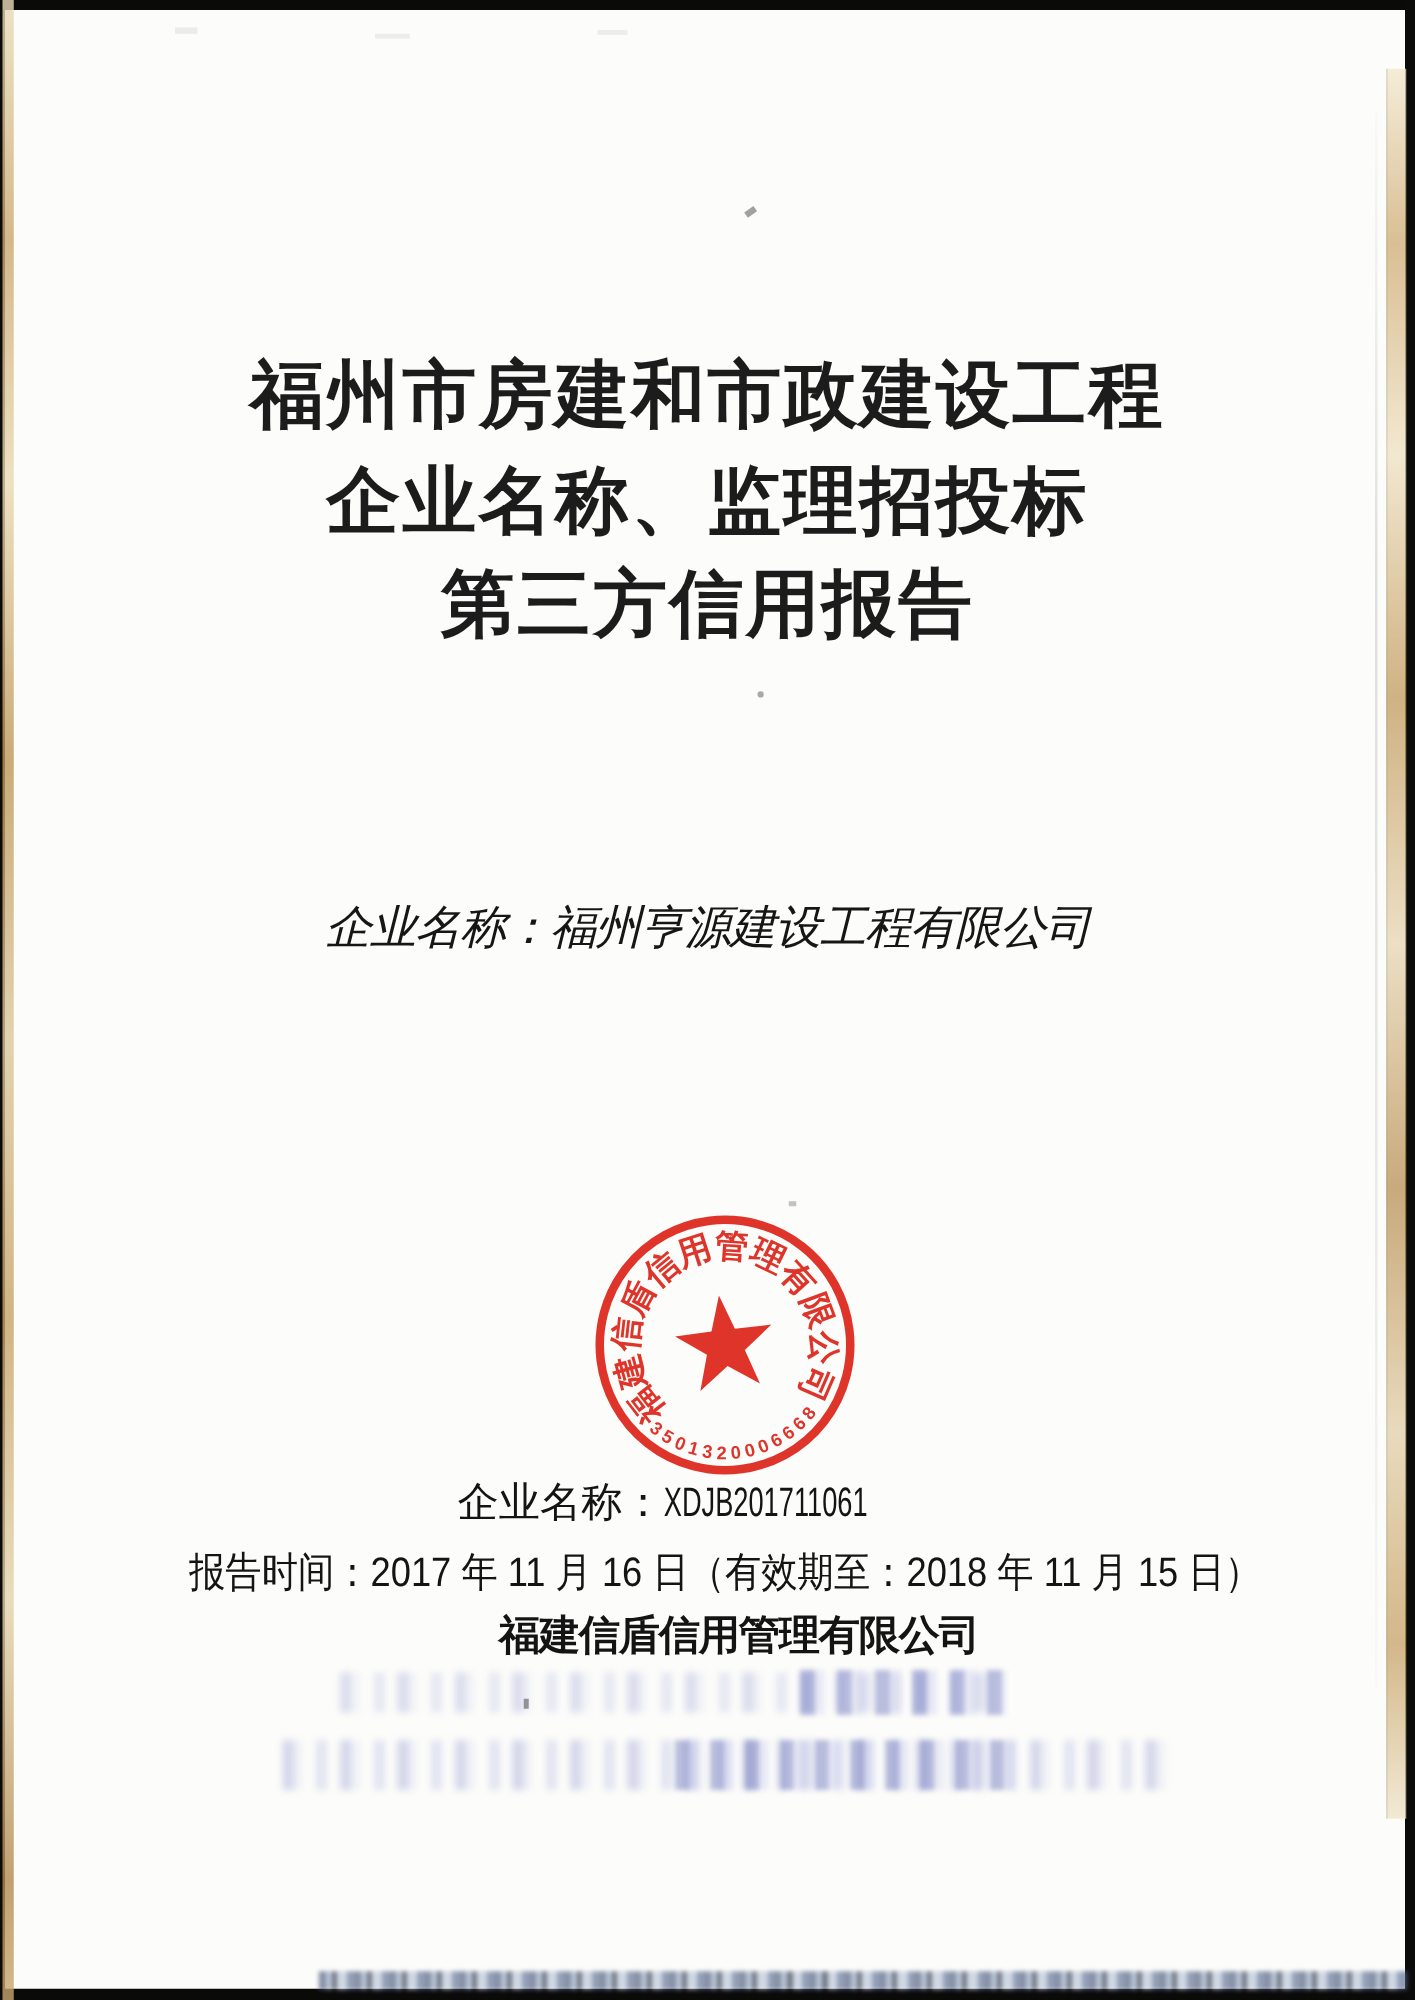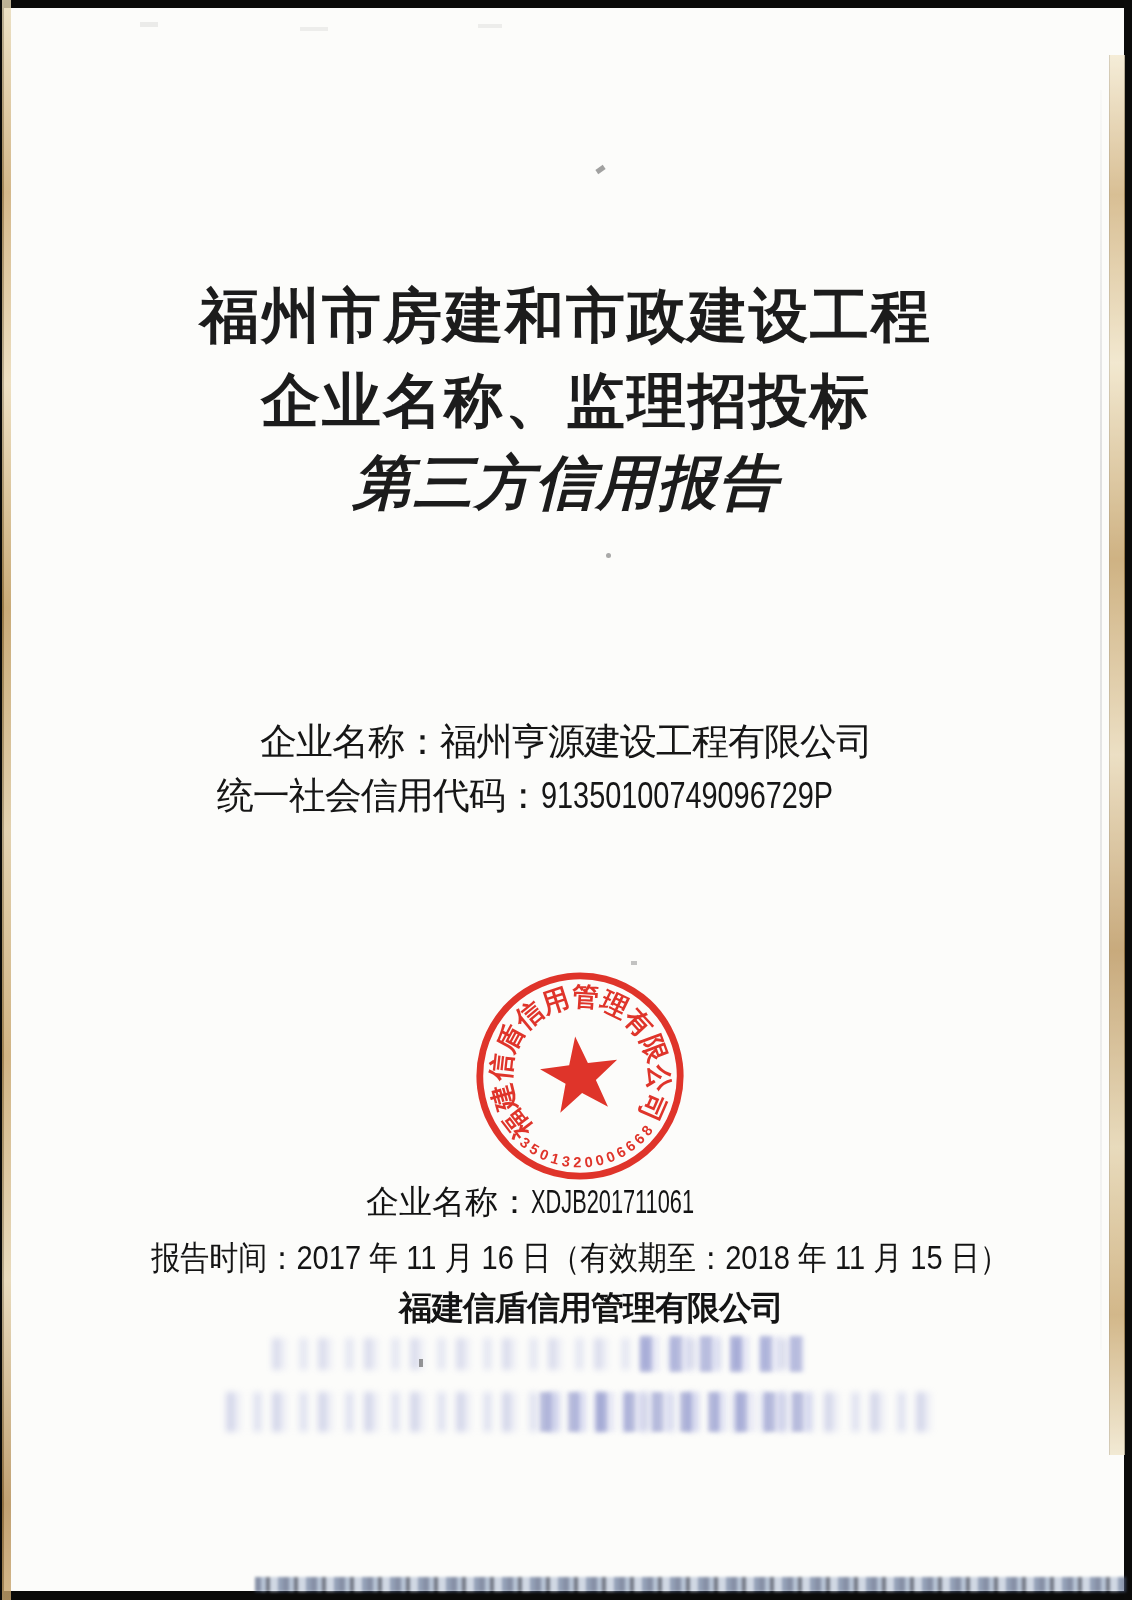"第三方信用报告" .t3 { font-style: italic -> none }
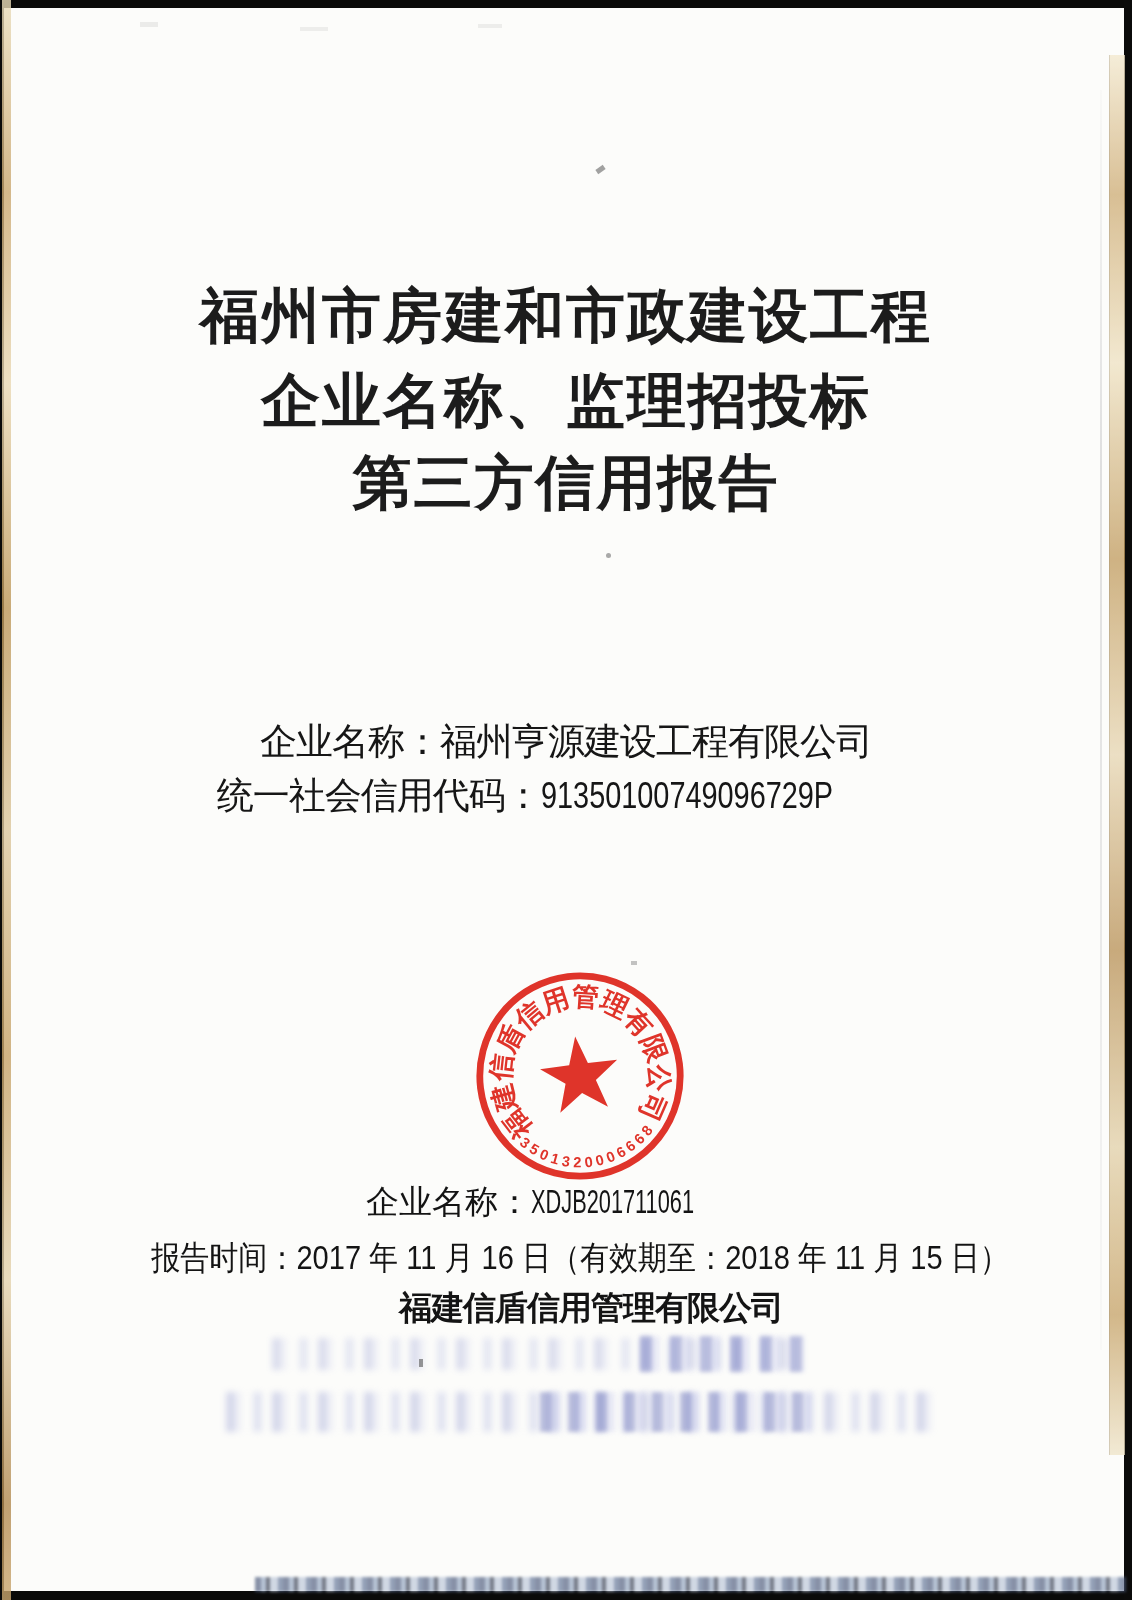"企业名称：福州亨源建设工程有限公司" .i1 { font-style: none -> italic }
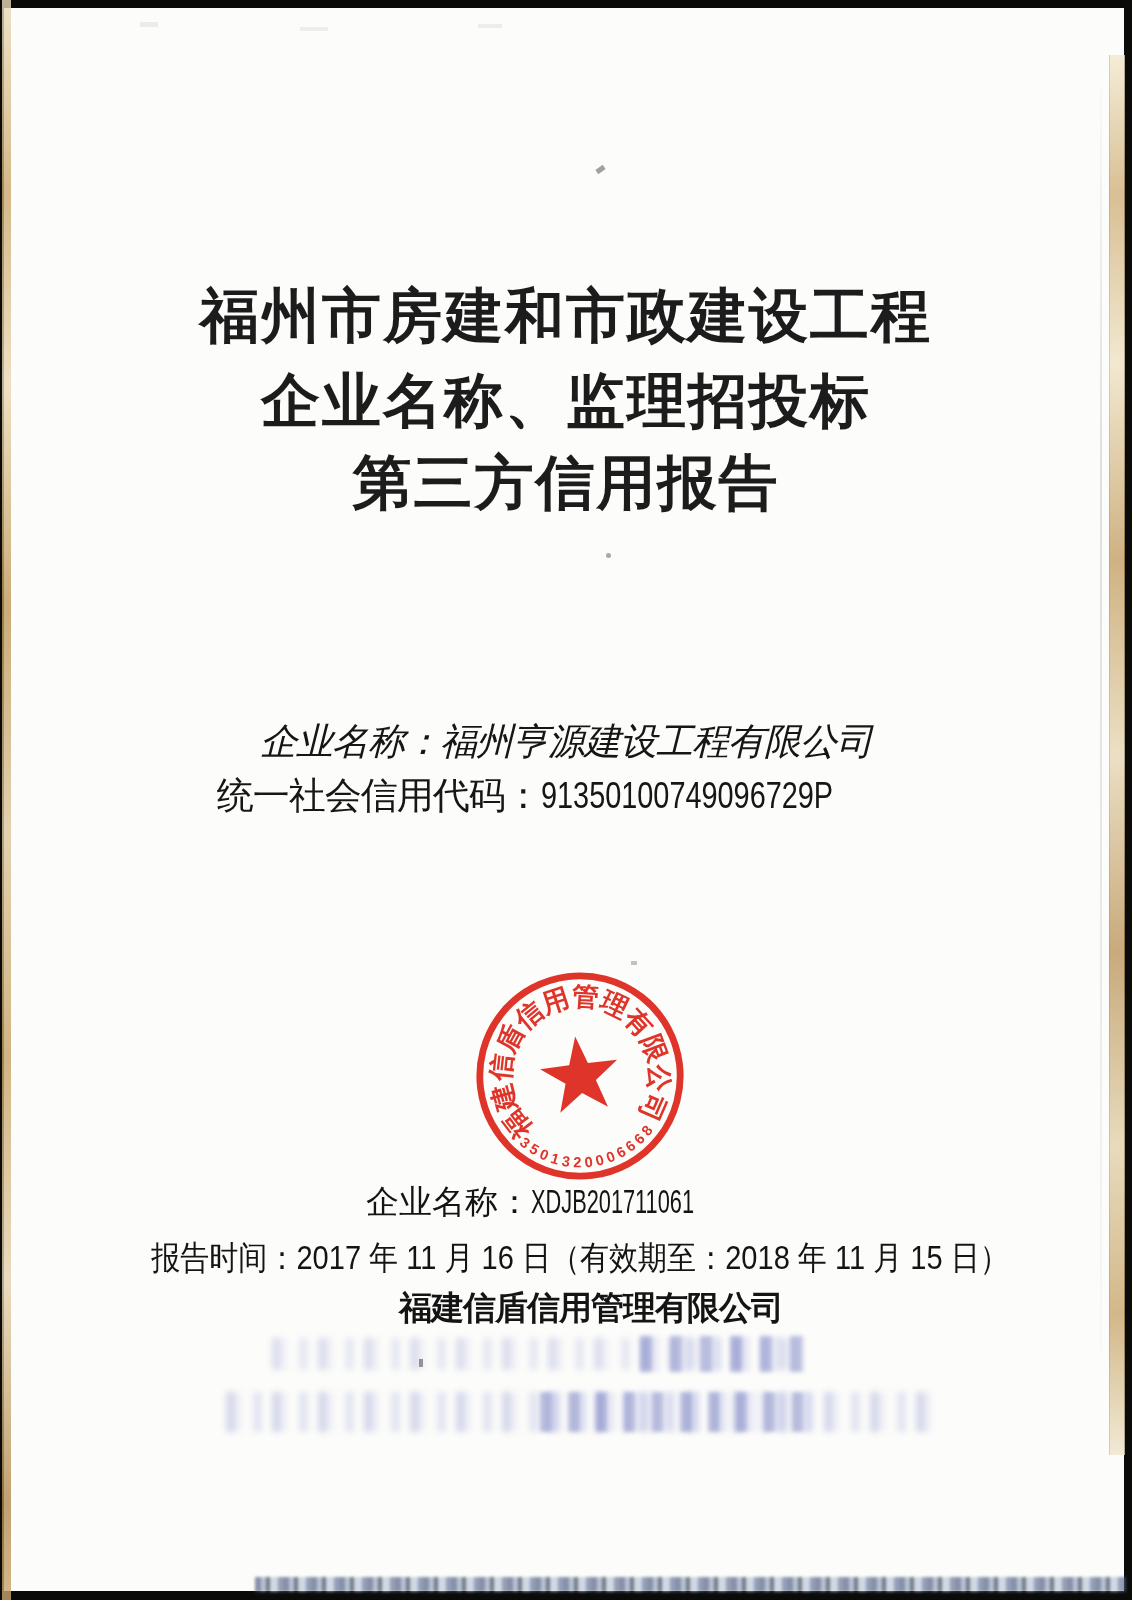"统一社会信用代码：91350100749096729P" div.cline { html: <div><span>统一社会信用代码：</span><span>91350100749096729P</span></div> -> none }
